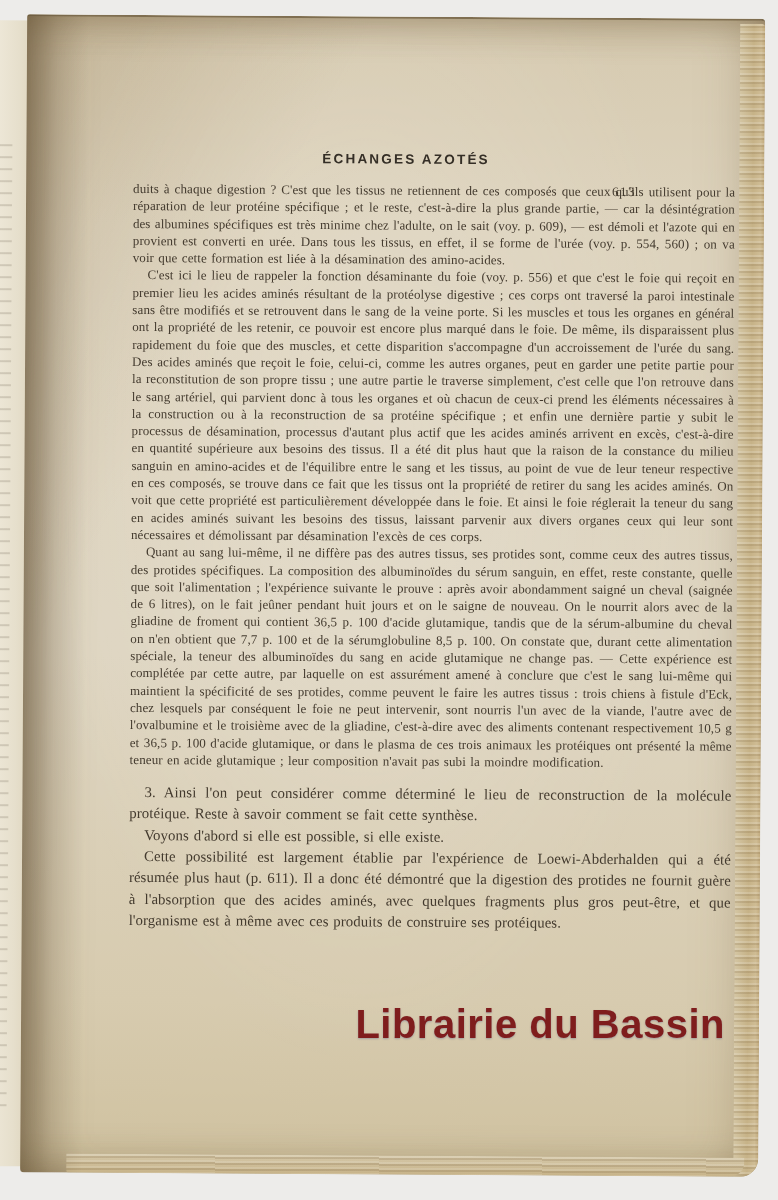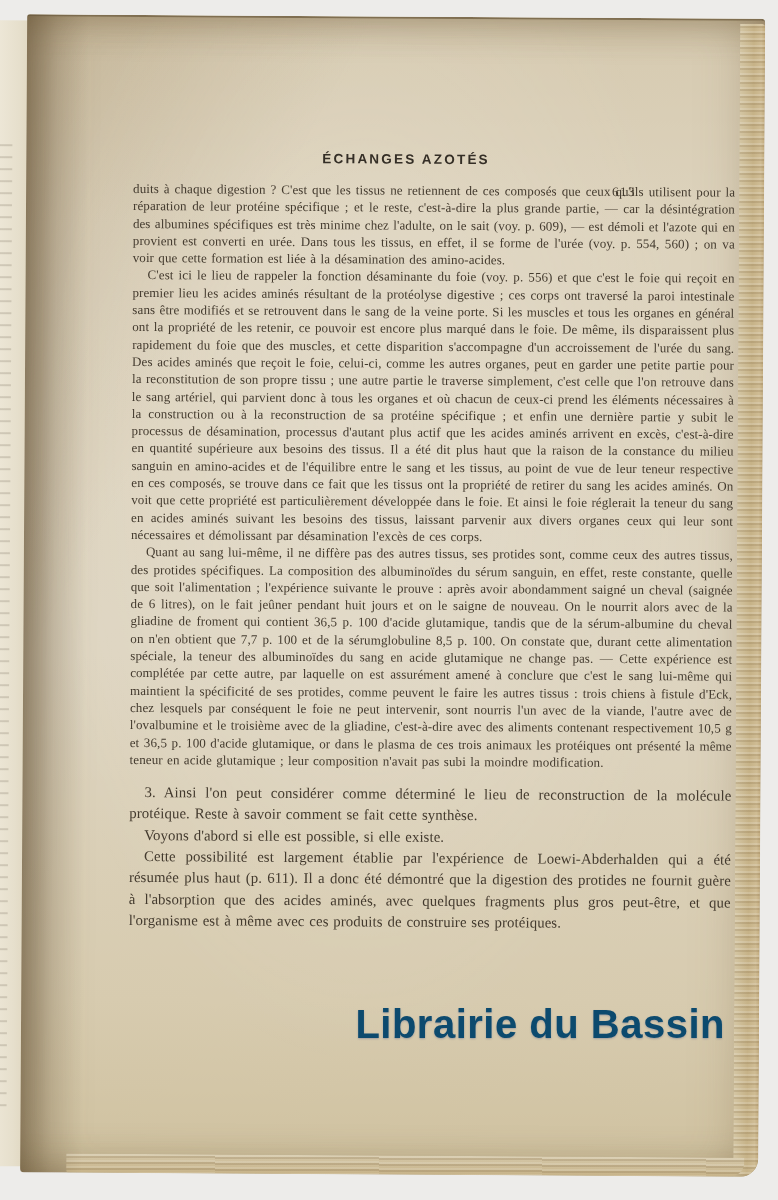"Librairie du Bassin" div.watermark { color: #0c4a6e -> #7f1d1d }
